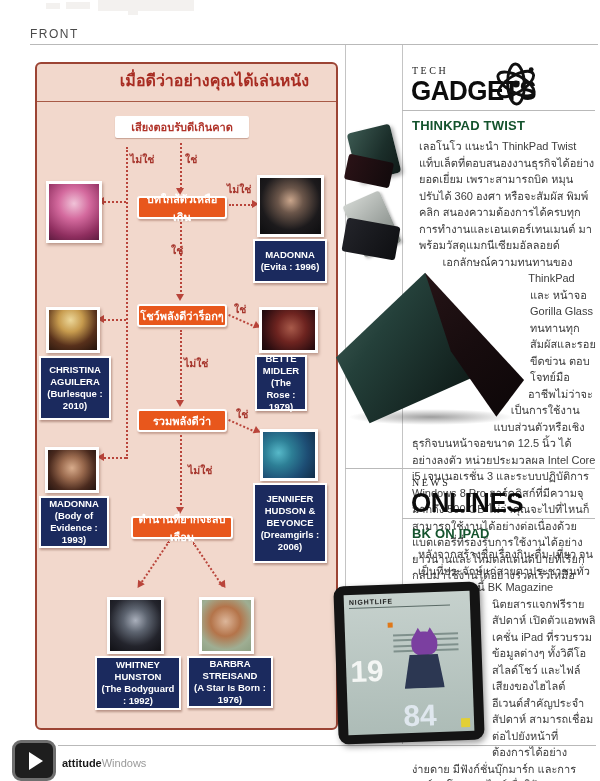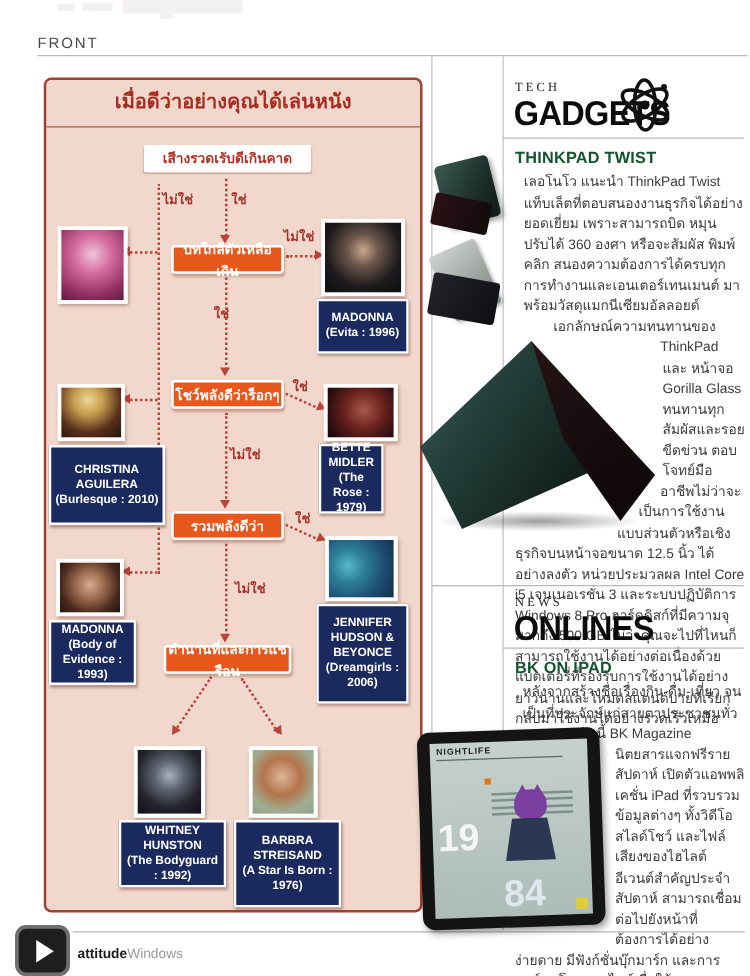"เมื่อดีว่าอย่างคุณได้เล่นหนัง" .fc-title { padding-left: none -> 28px }
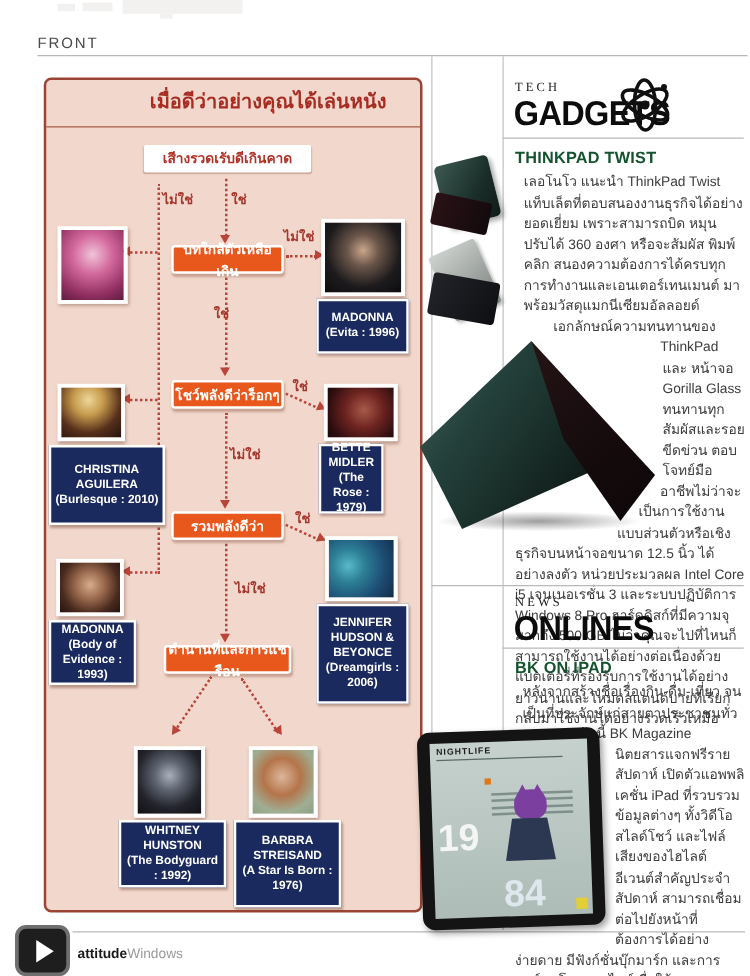"เสีางรวดเรับดีเกินคาด" div.startbox { text: เสีางรวดเรับดีเกินคาด -> เสียงตอบรับดีเกินคาด }
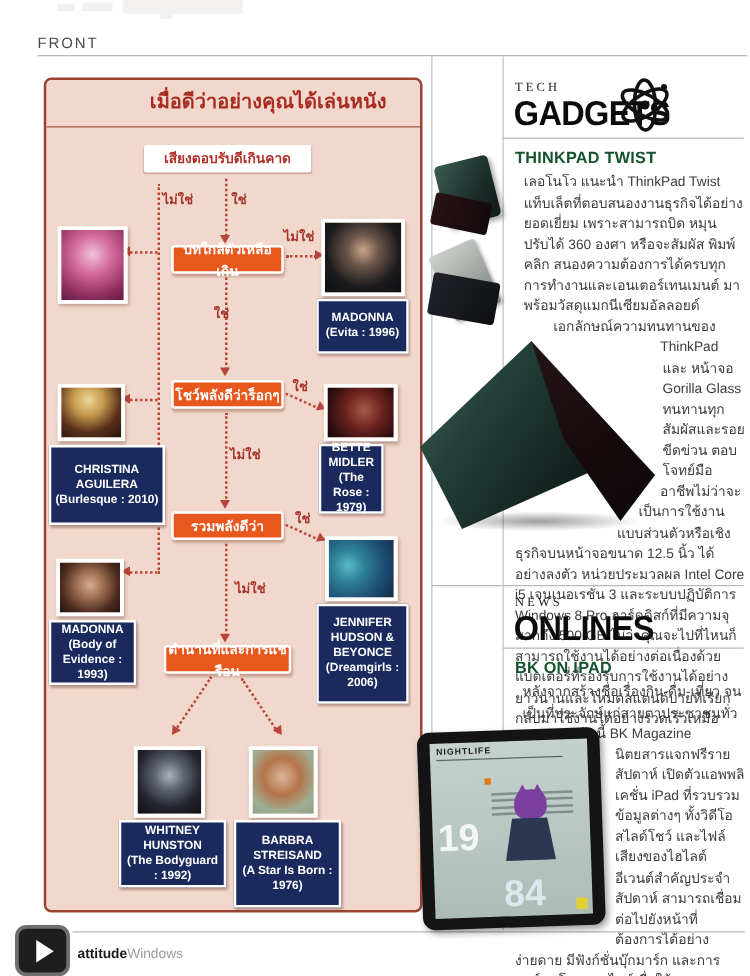"CHRISTINA AGUILERA" div.cap { width: 93px -> 72px }
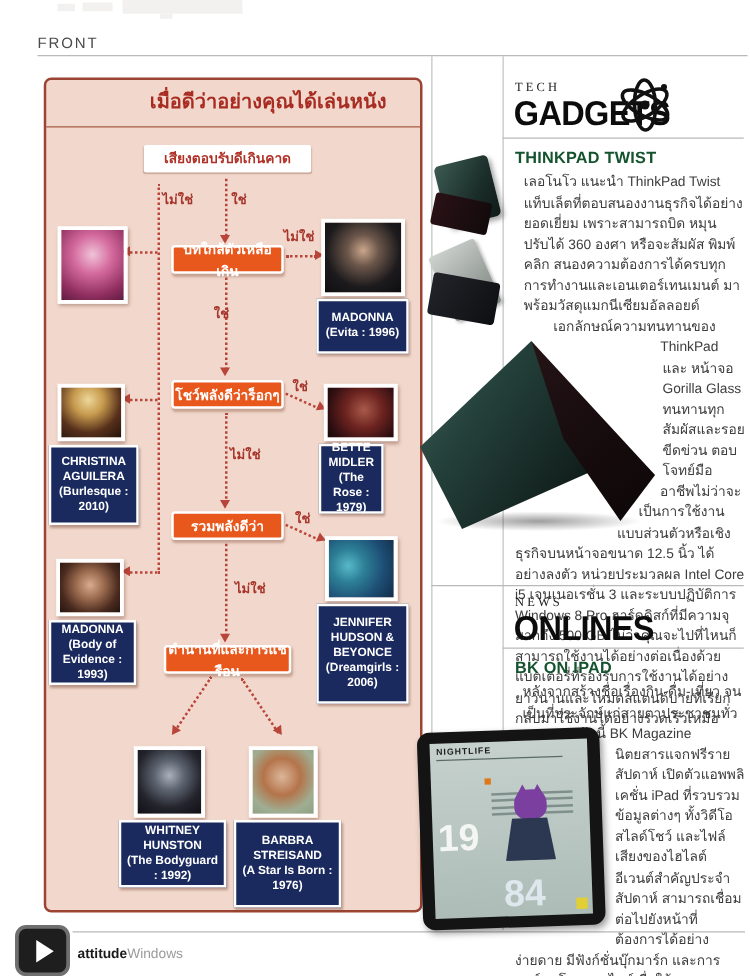"ตำนานที่และการแชรือน" div.obox { text: ตำนานที่และการแชรือน -> ตำนานที่ยากจะลบเลือน }
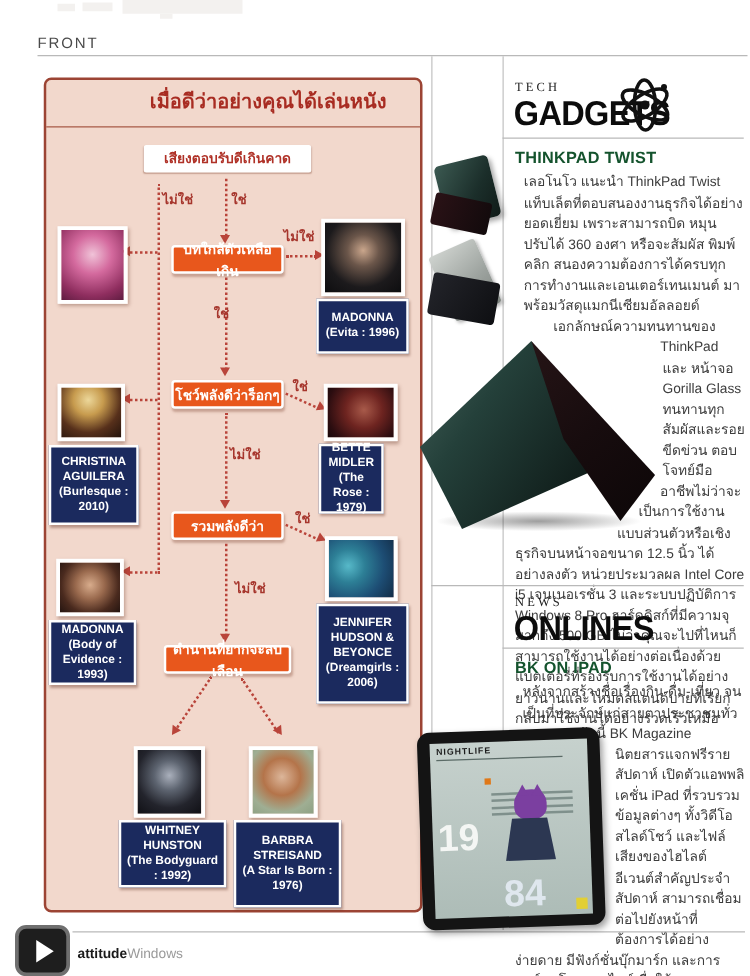"BARBRA STREISAND" div.cap { height: 70px -> 52px }
